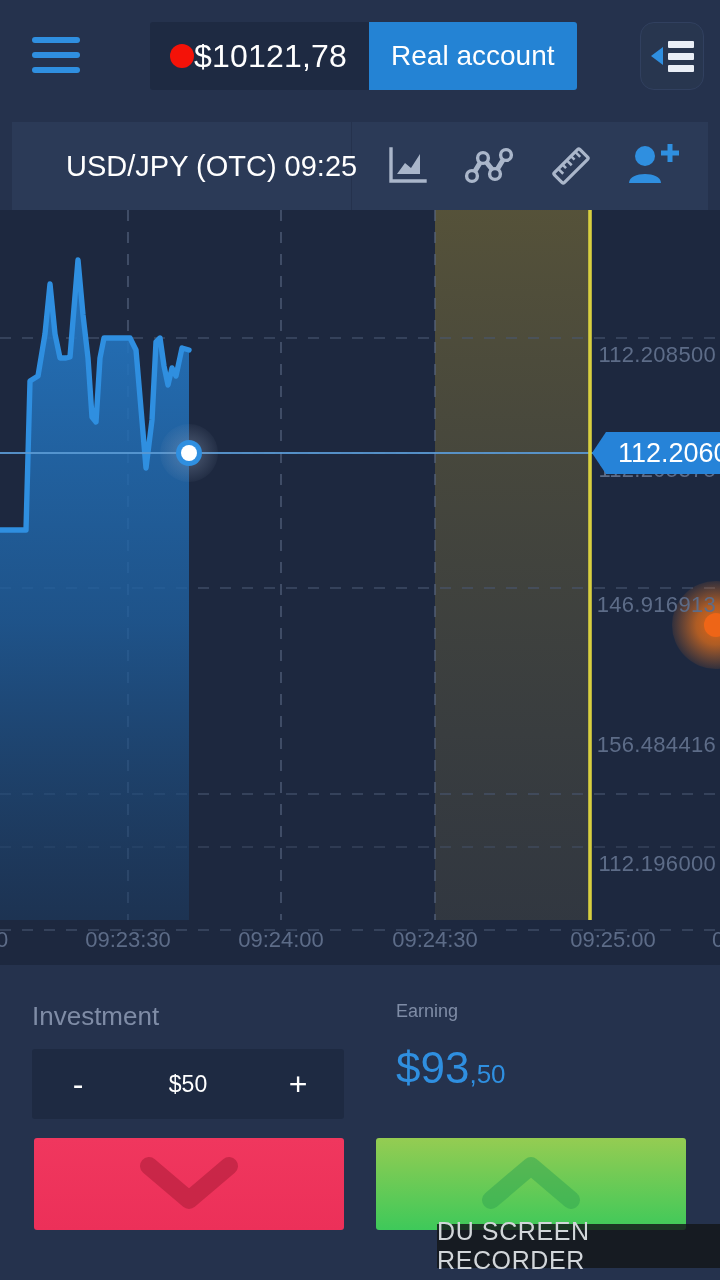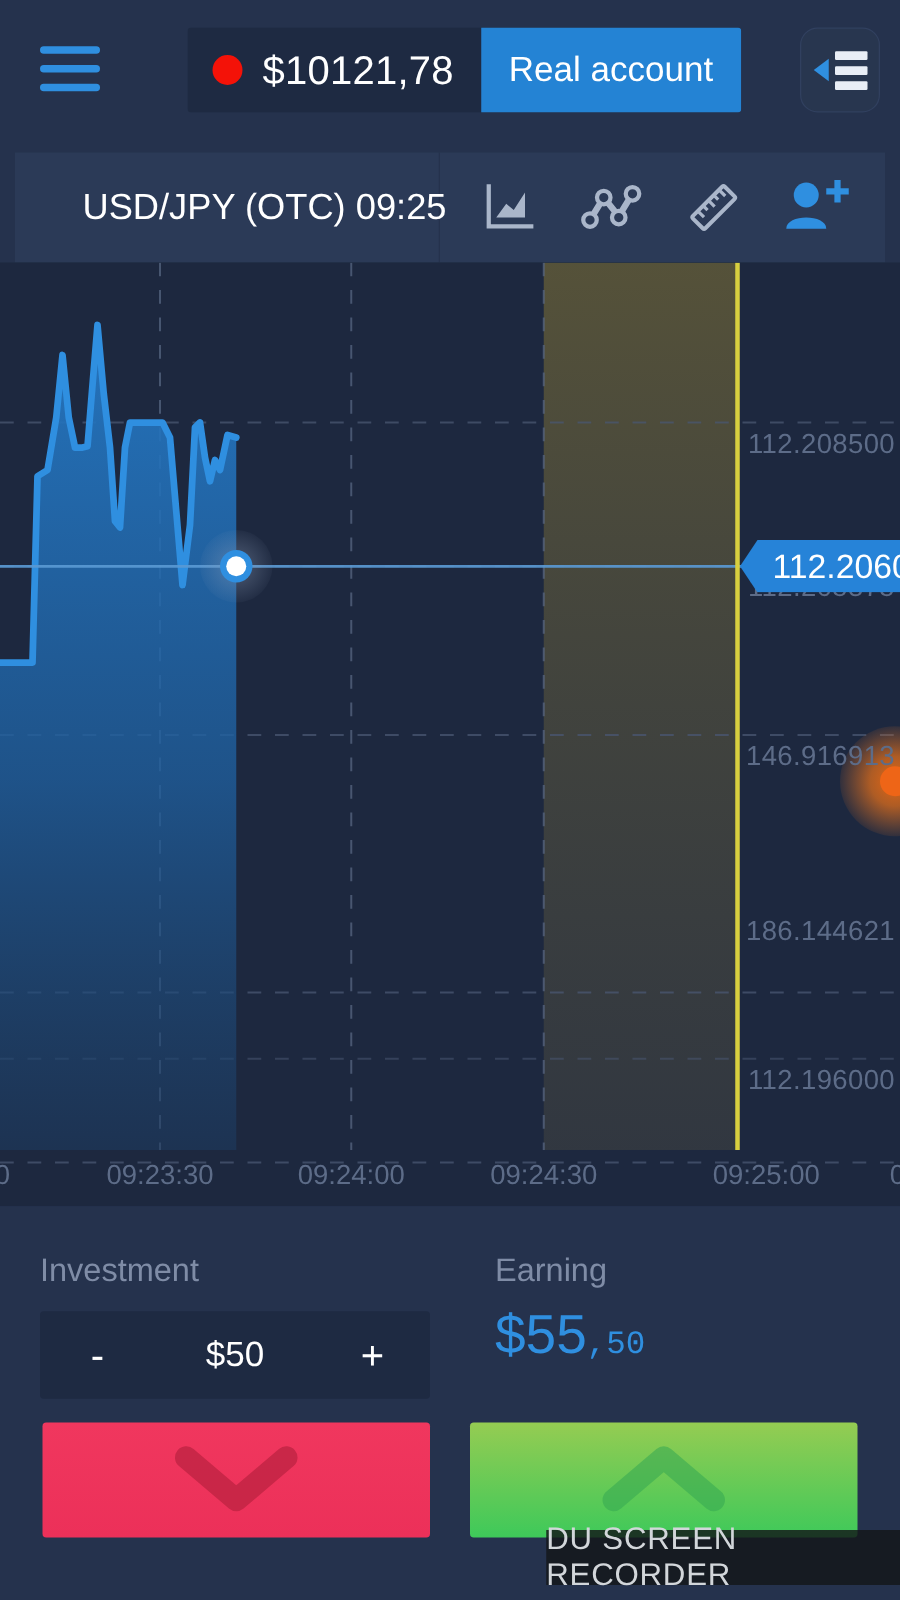"$10121,78" #balance-chip { gap: 16px -> none }
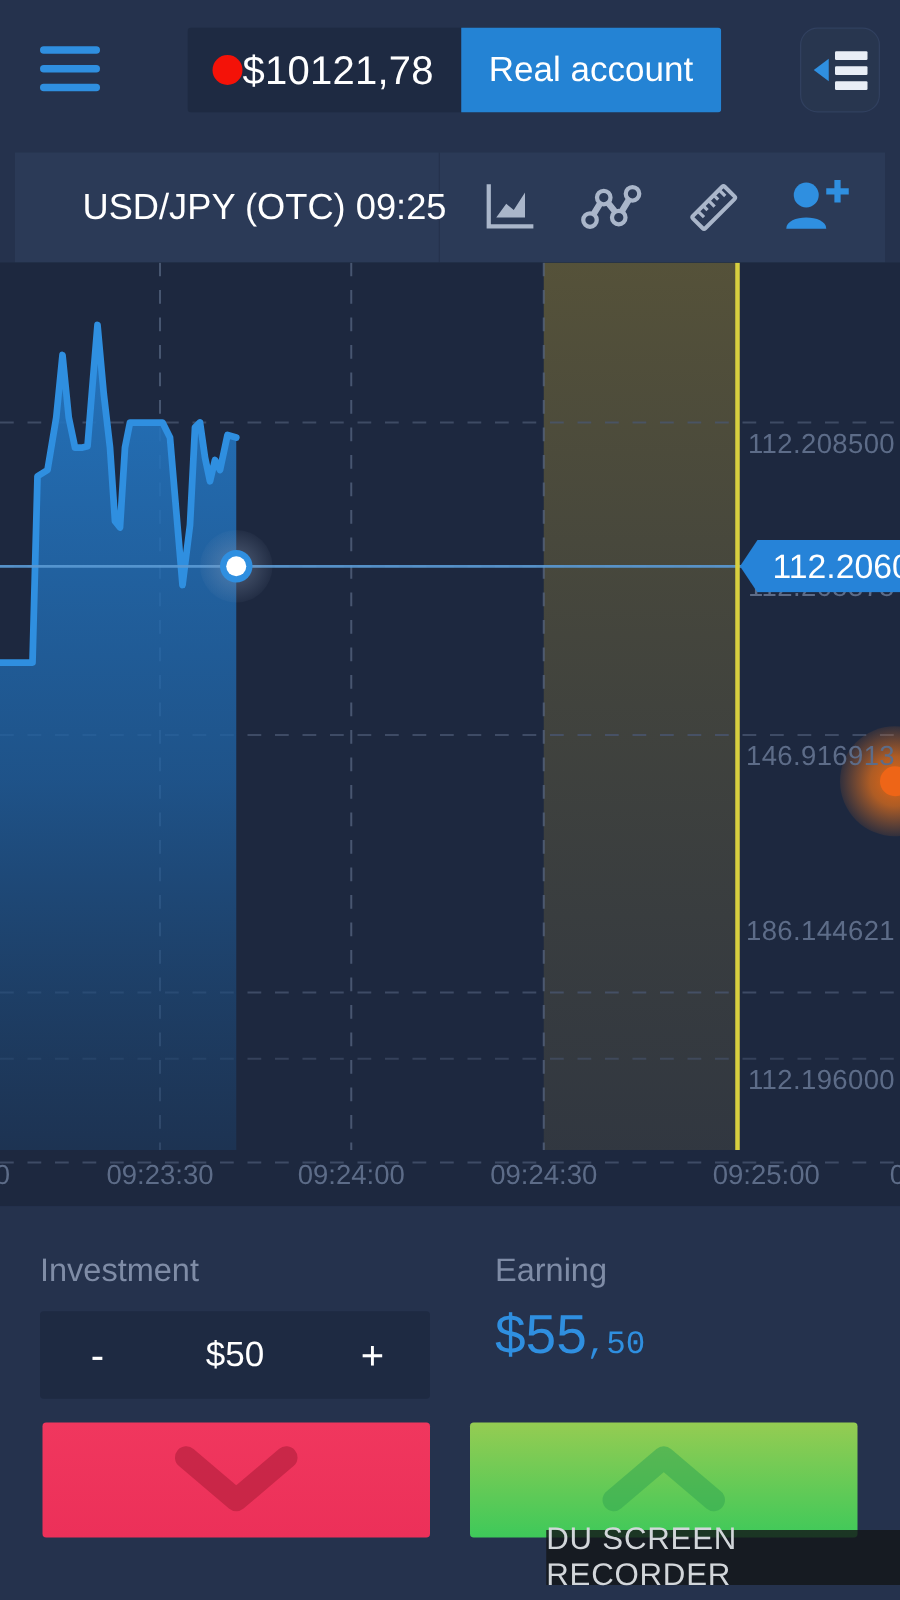"186.144621" div.price-label { text: 186.144621 -> 156.484416 }
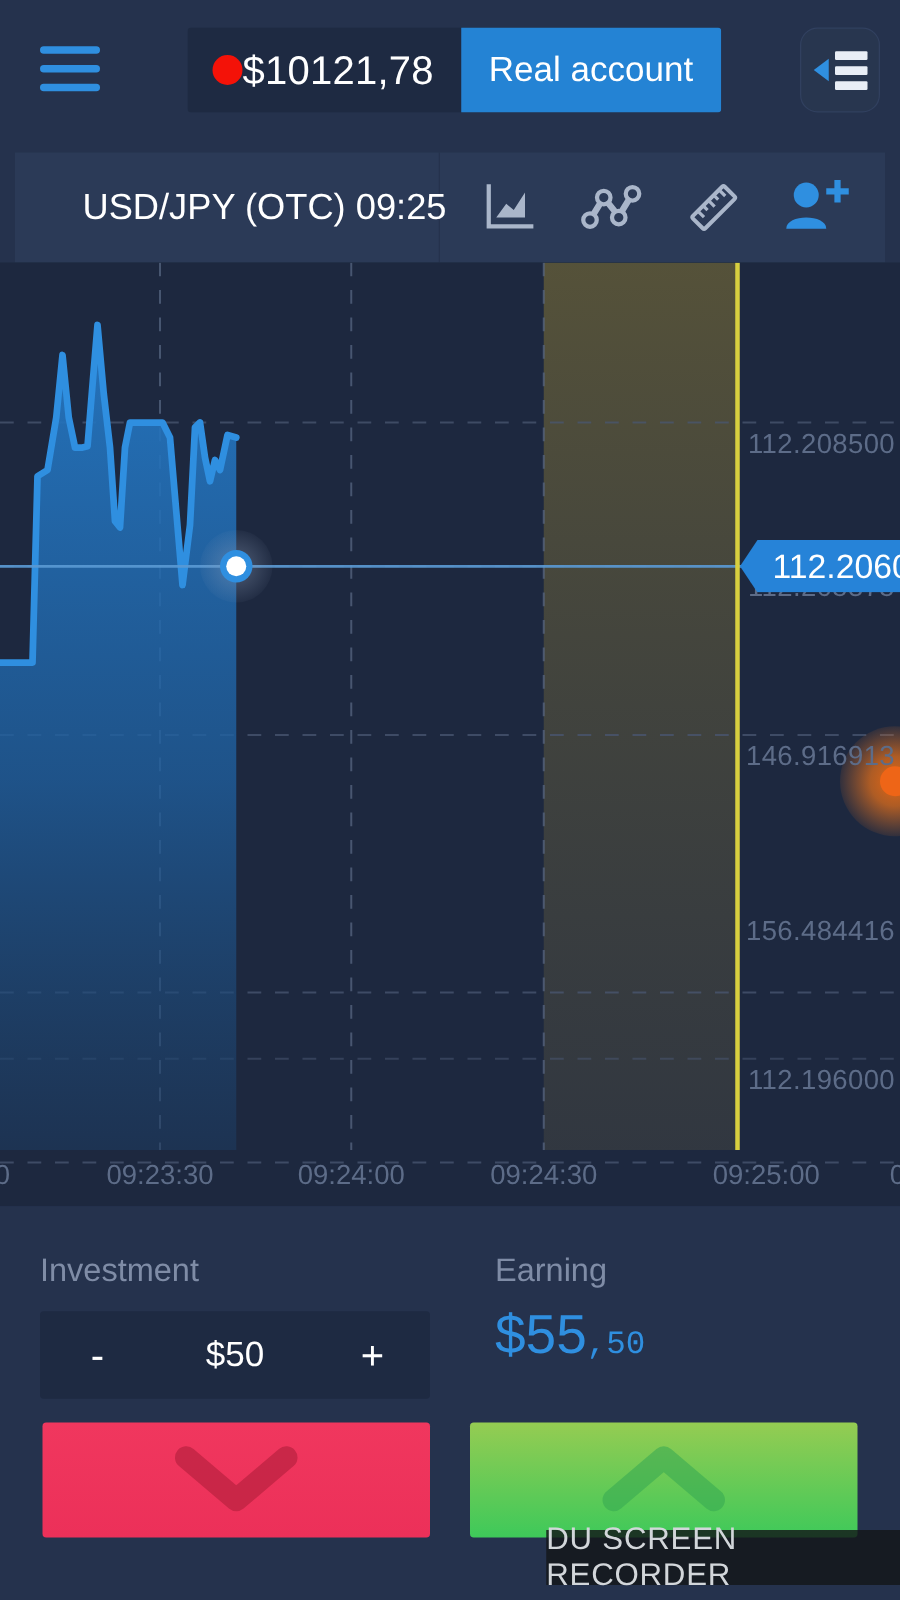"Earning" #lbl-earning { font-size: 26px -> 18px }
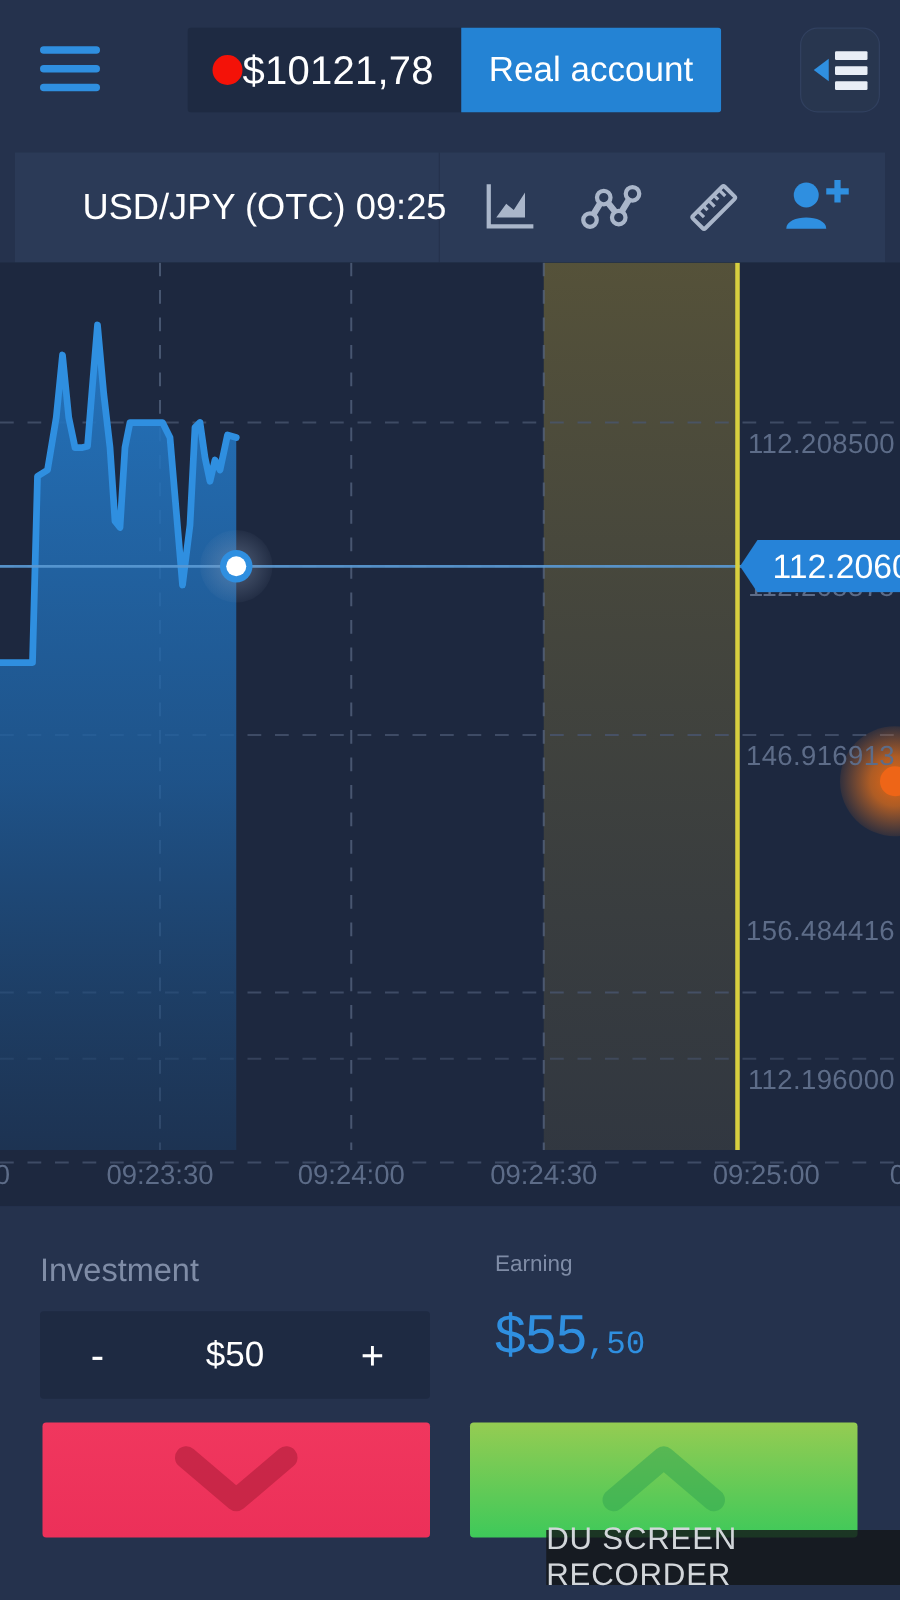"$50" #stepper #invest-value { font-size: 28px -> 23px }
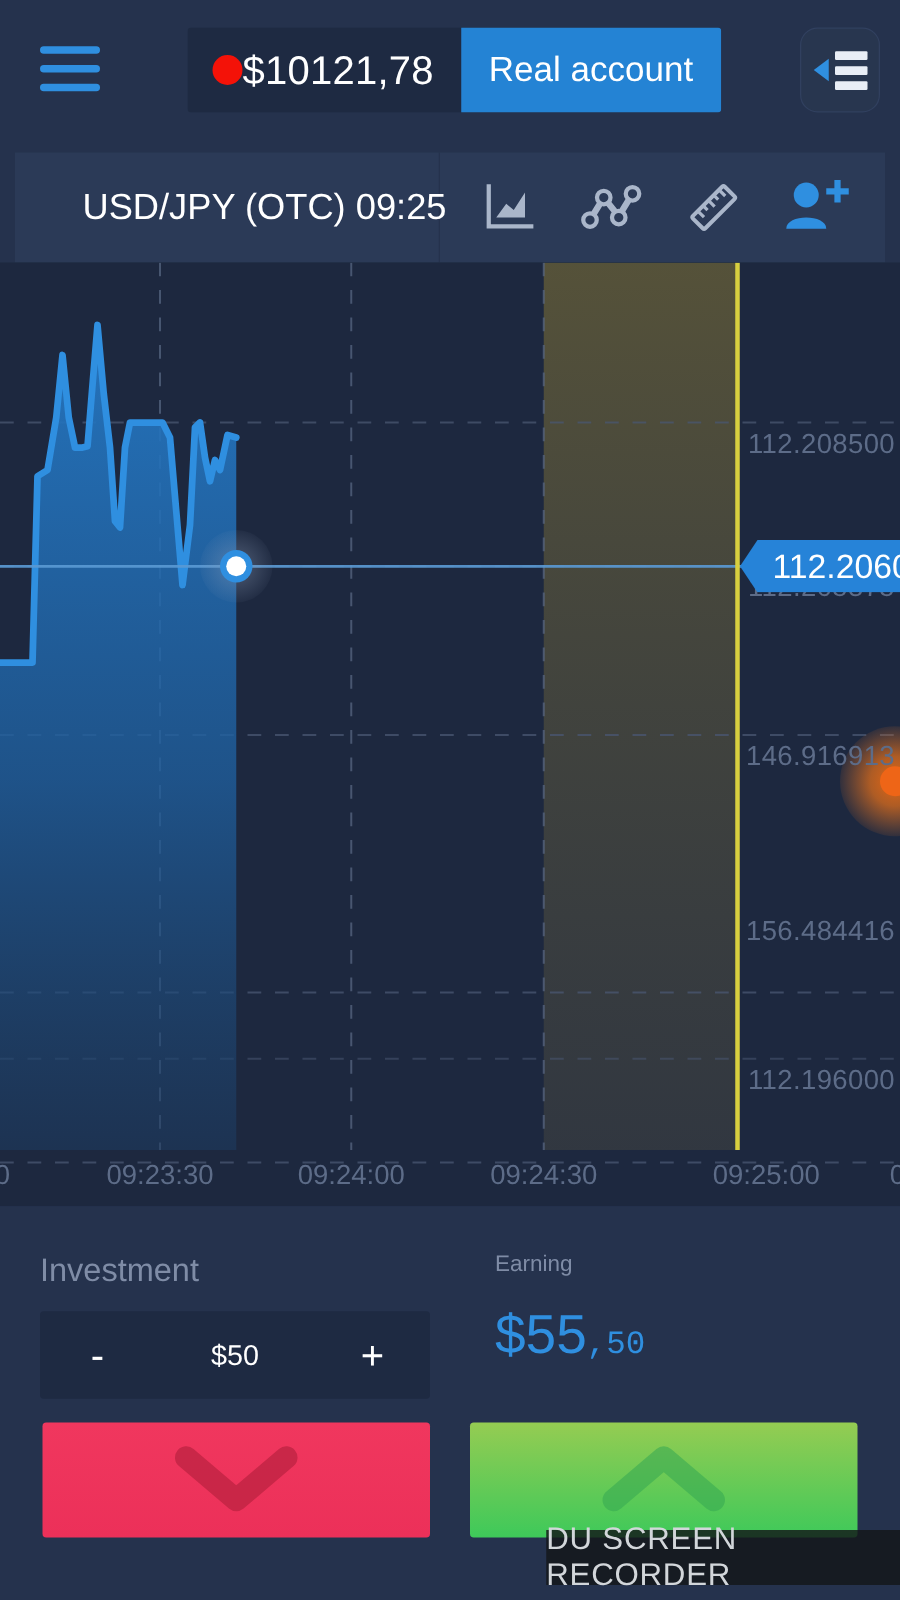"$55" span { text: $55 -> $93 }
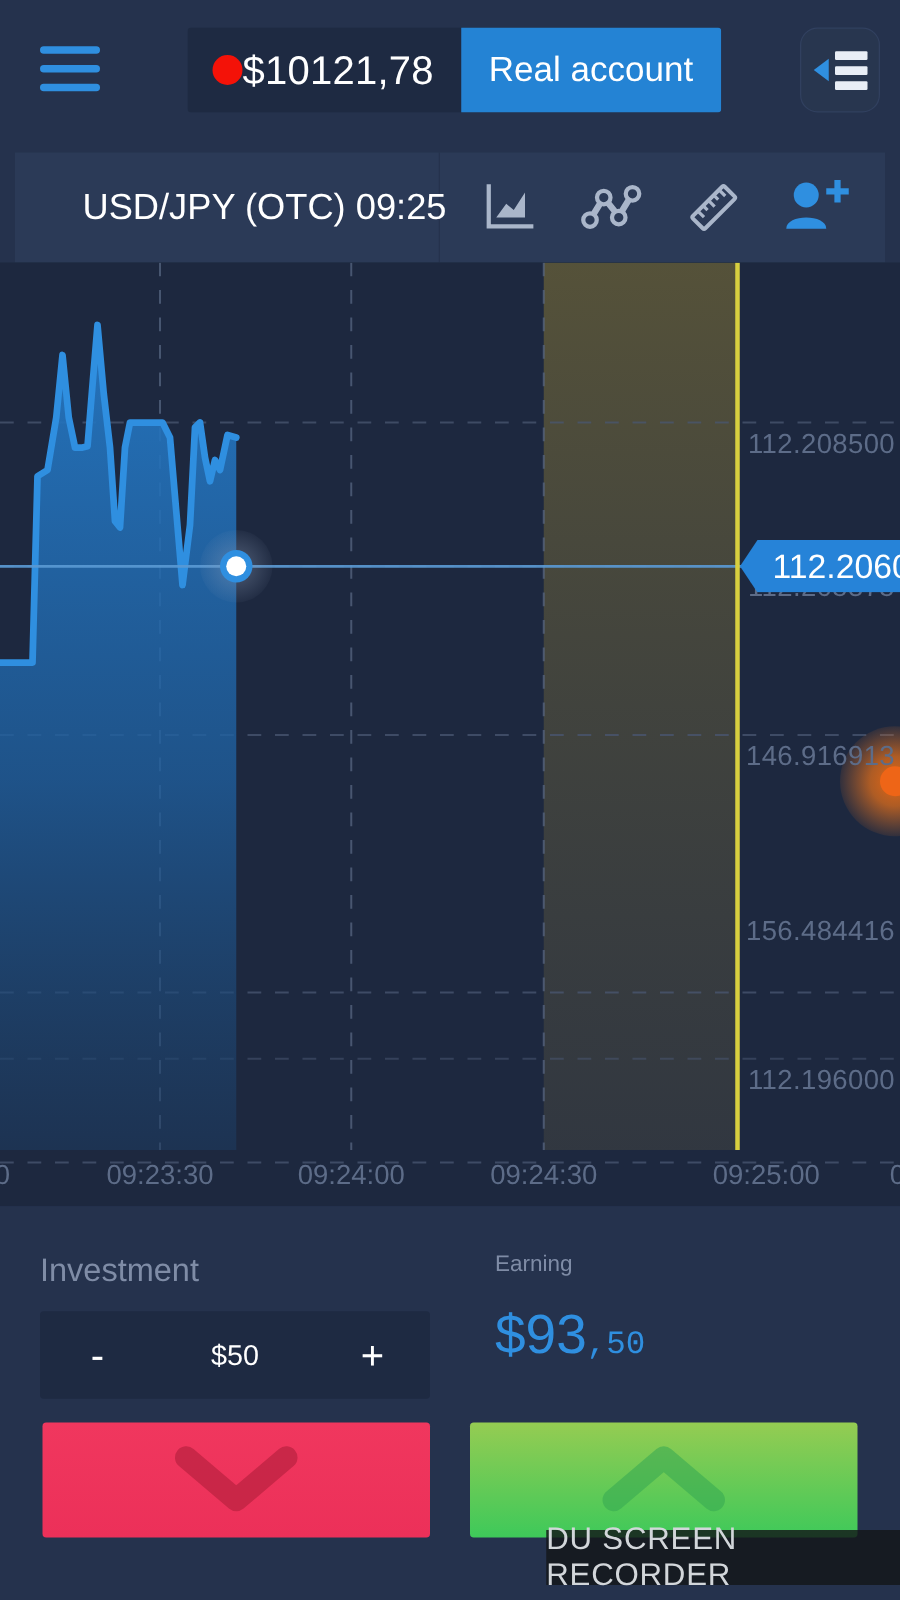",50" #earning-value .cents { font-family: Liberation Mono, monospace -> none }
